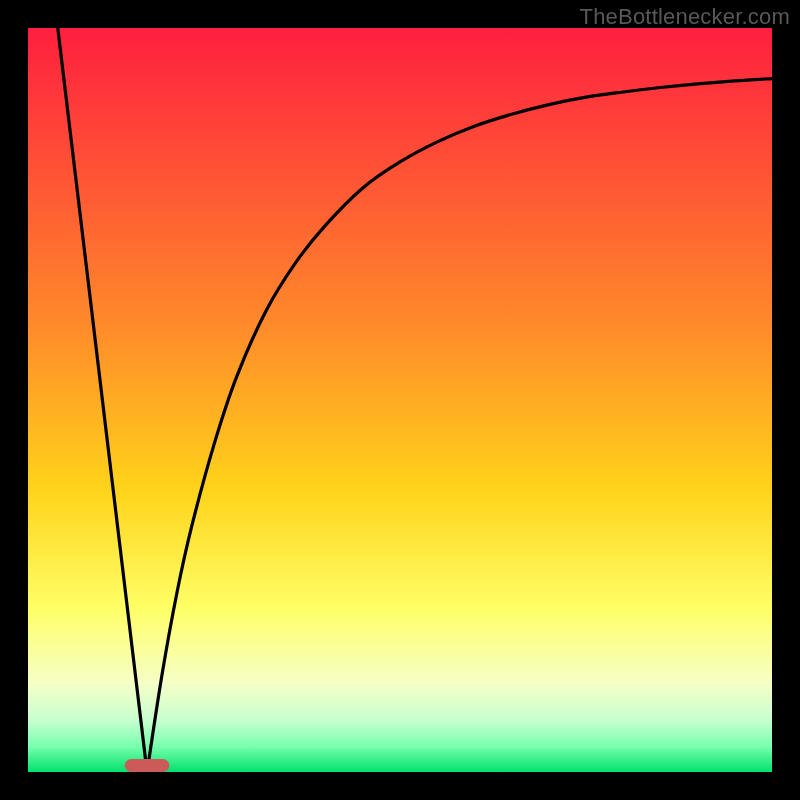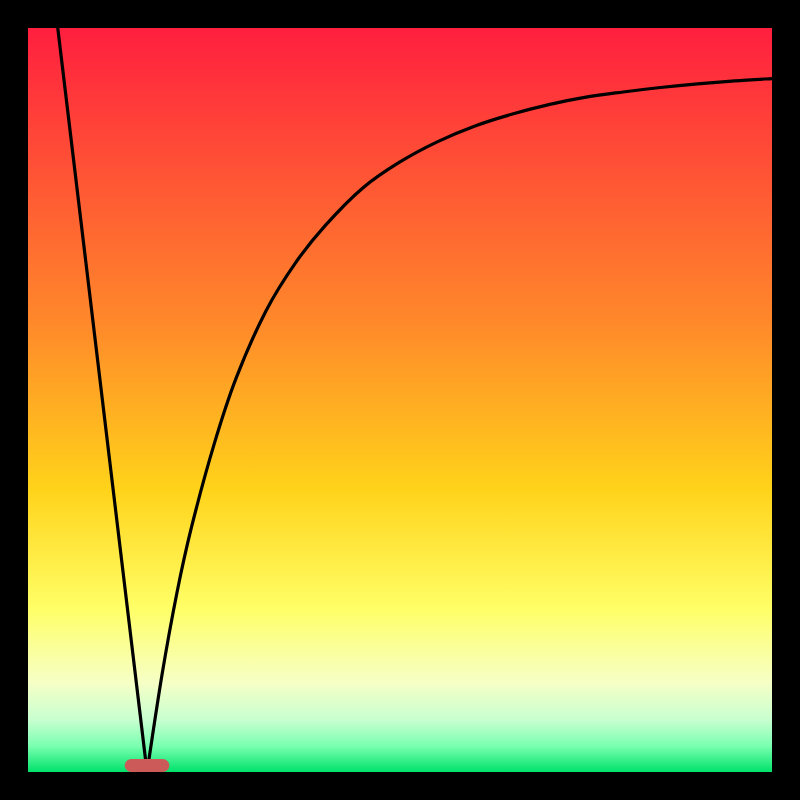"TheBottlenecker.com" div.watermark { html: none -> <div>TheBottlenecker.com</div> }
